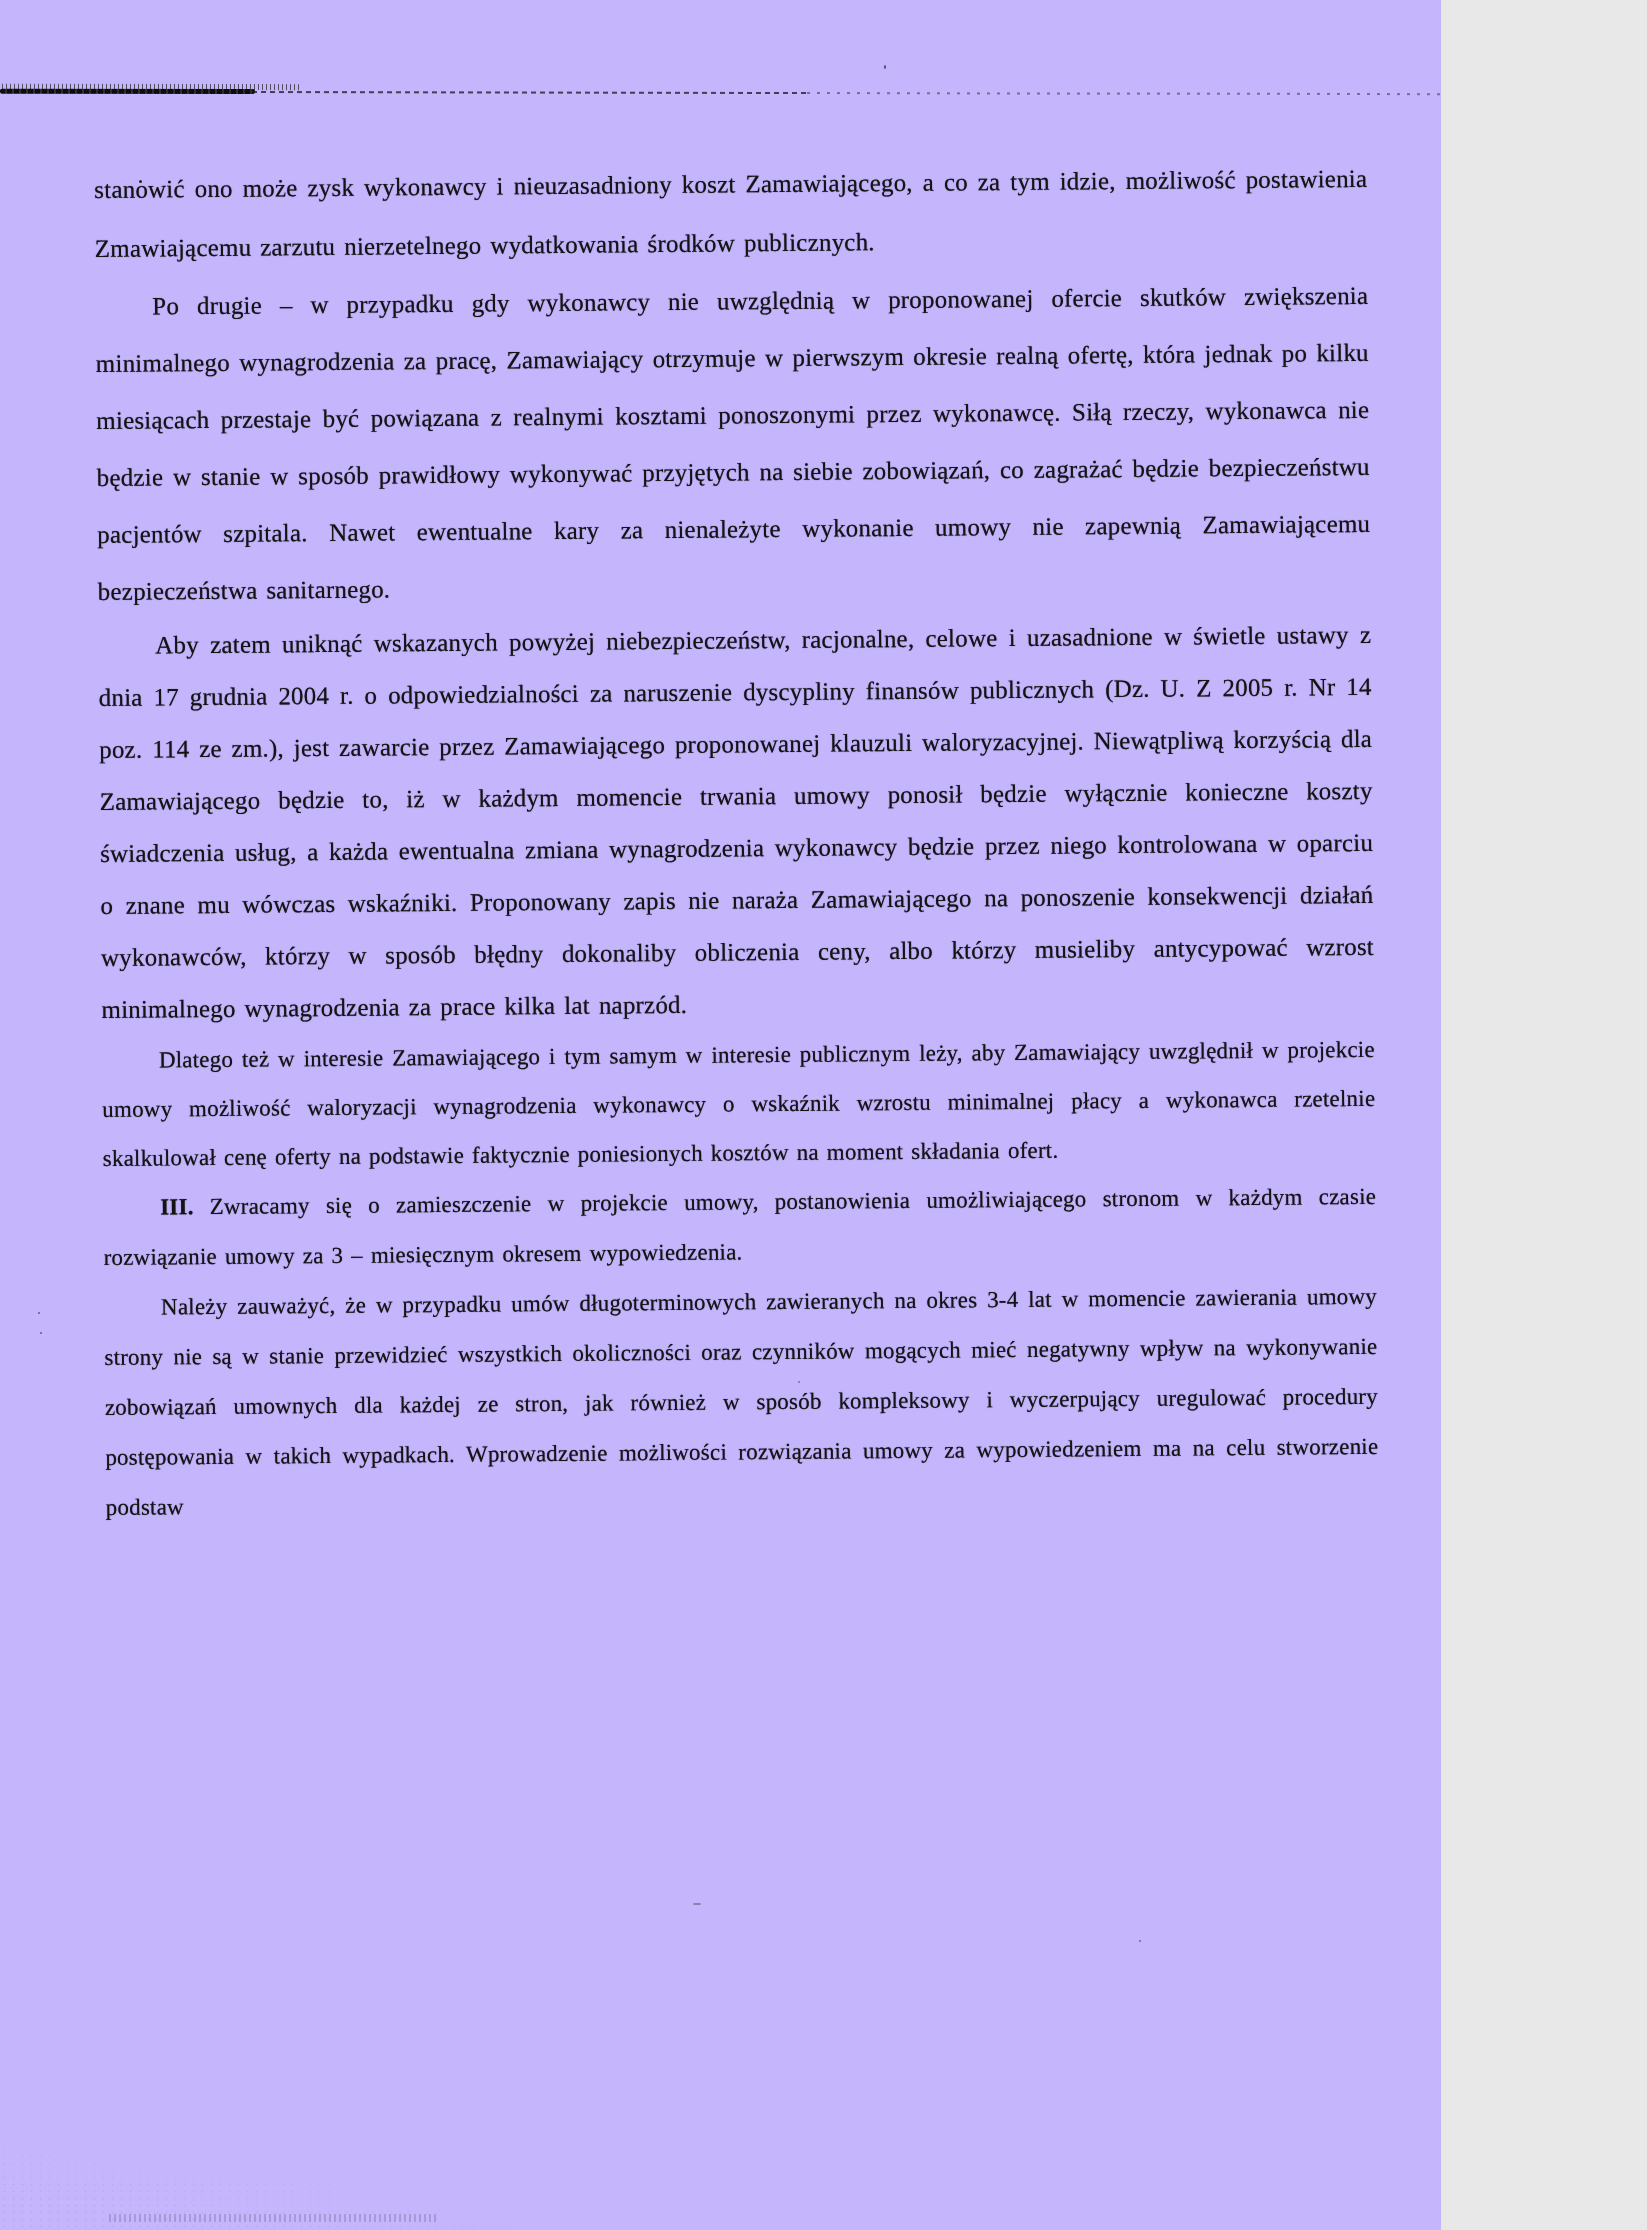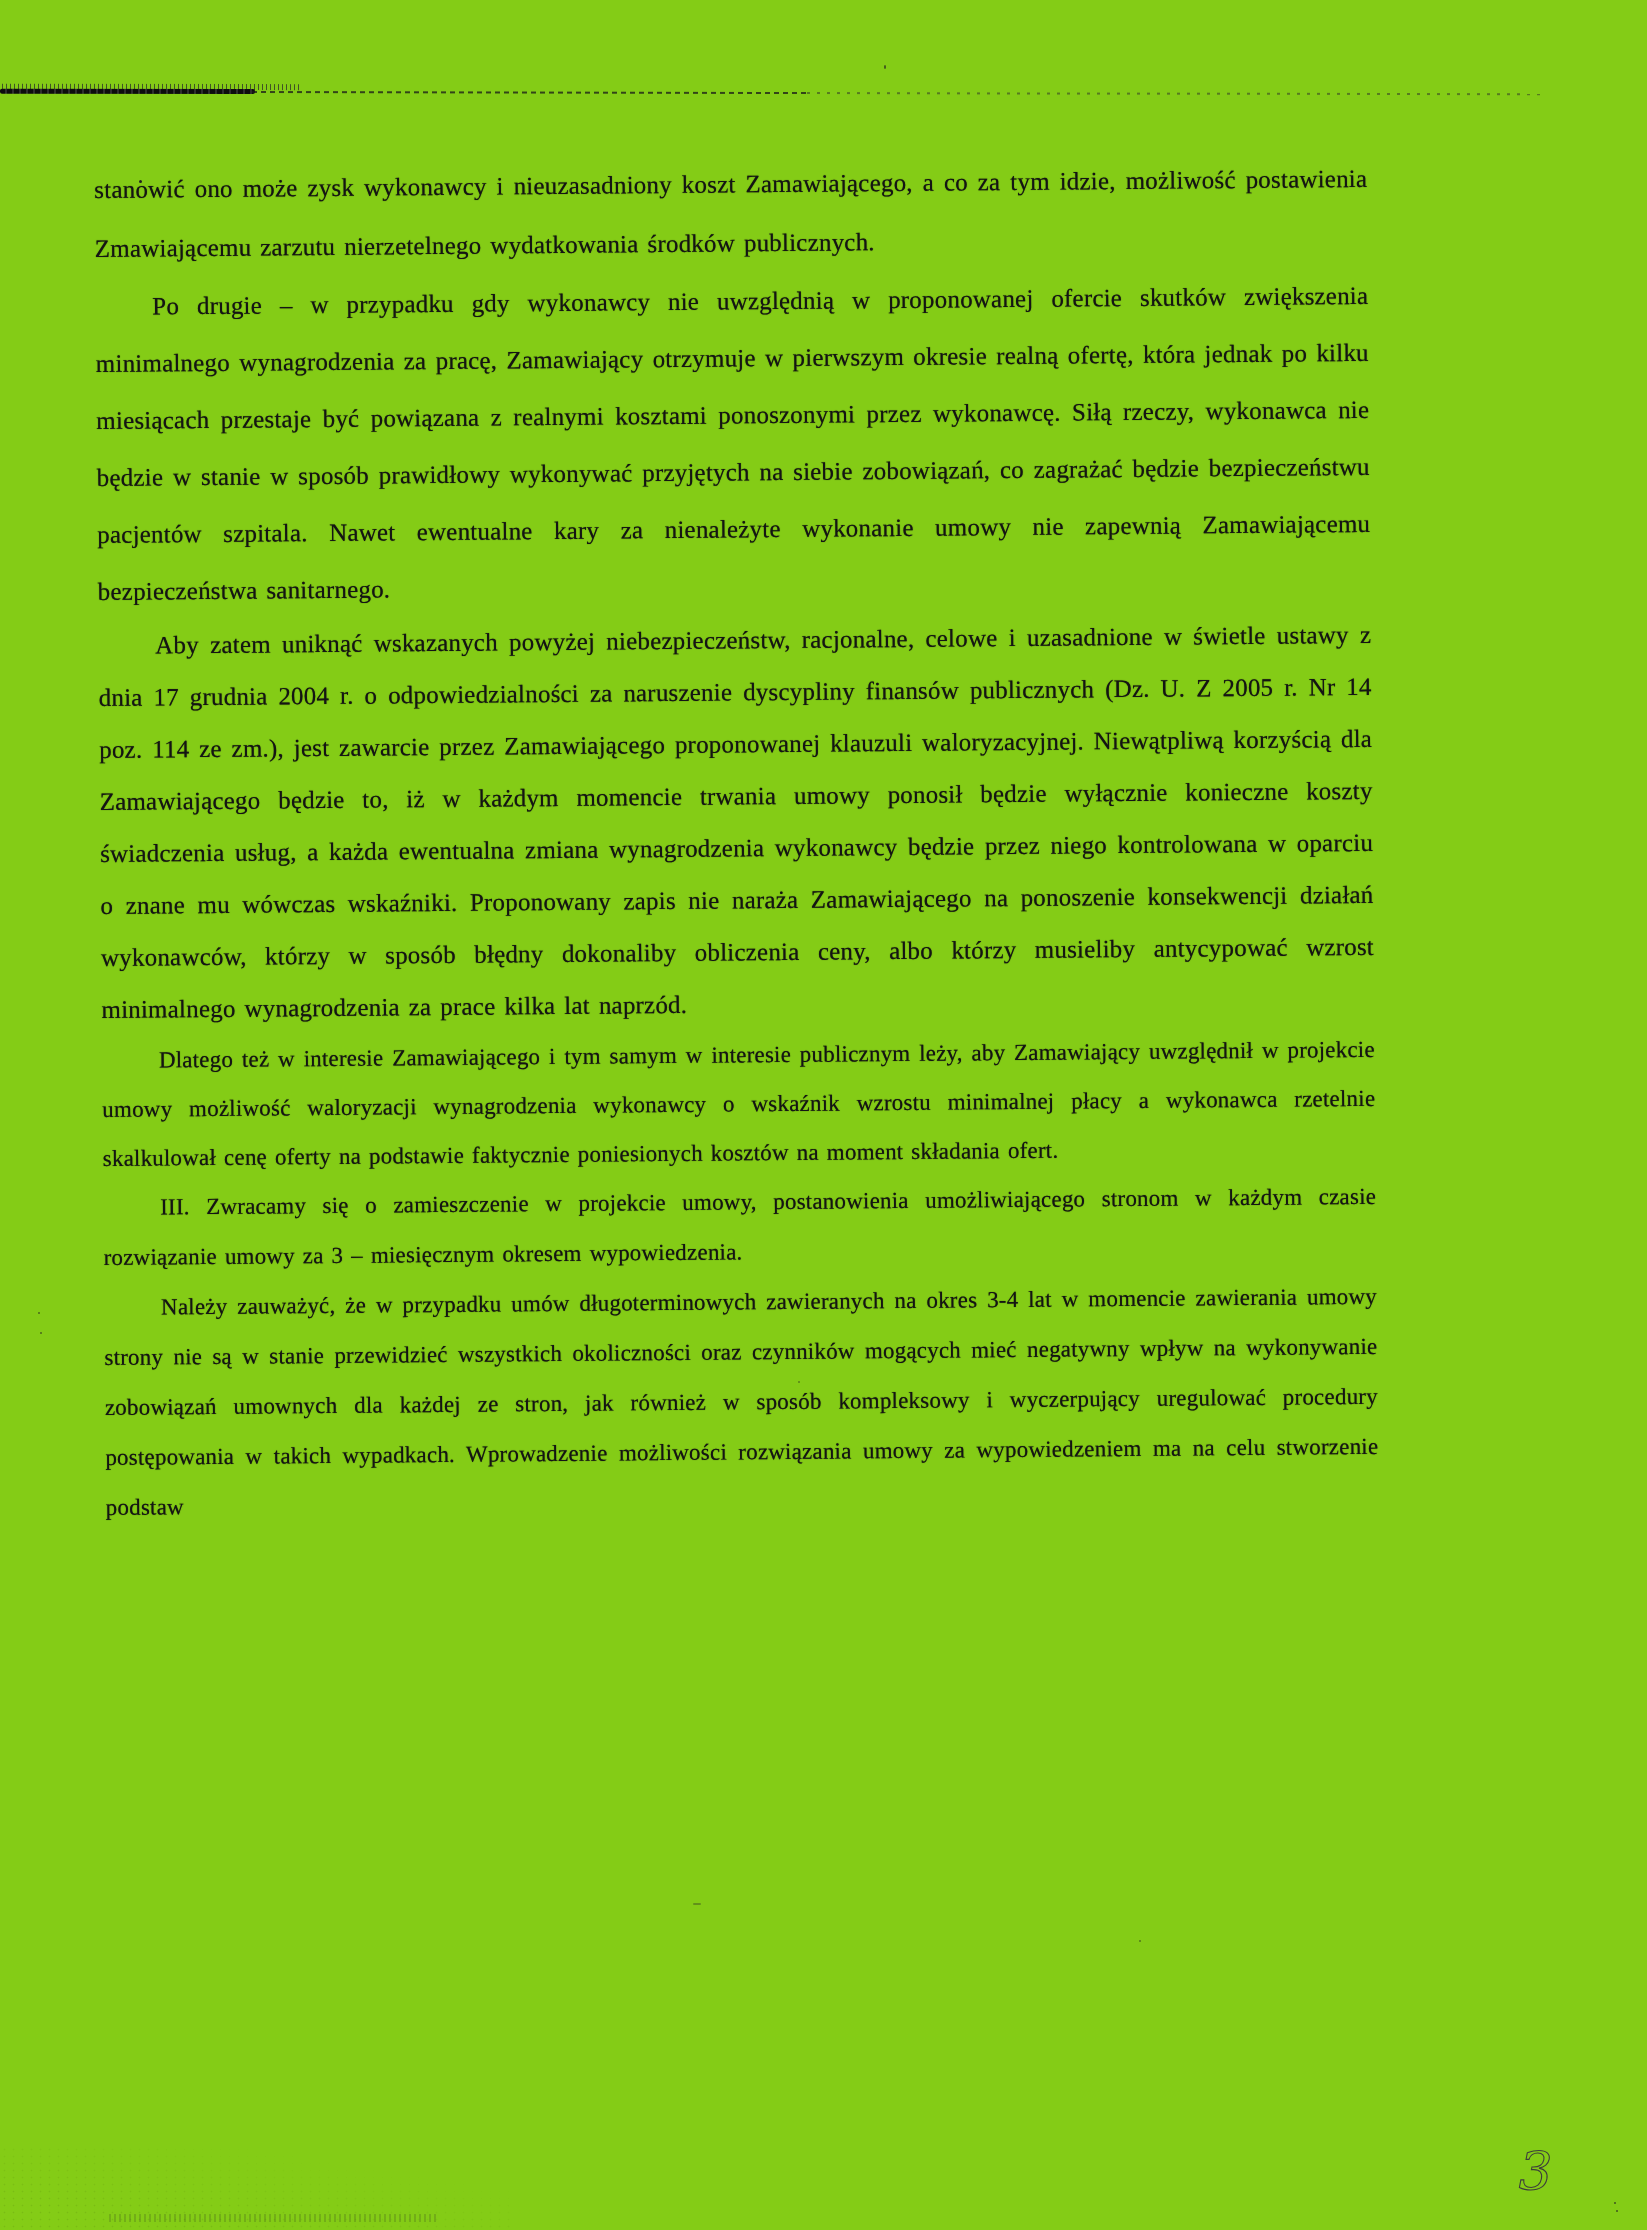"stanowić ono może zysk wykonawcy" .page { background: #84cc16 -> #c4b5fd; width: 1647px -> 1441px }
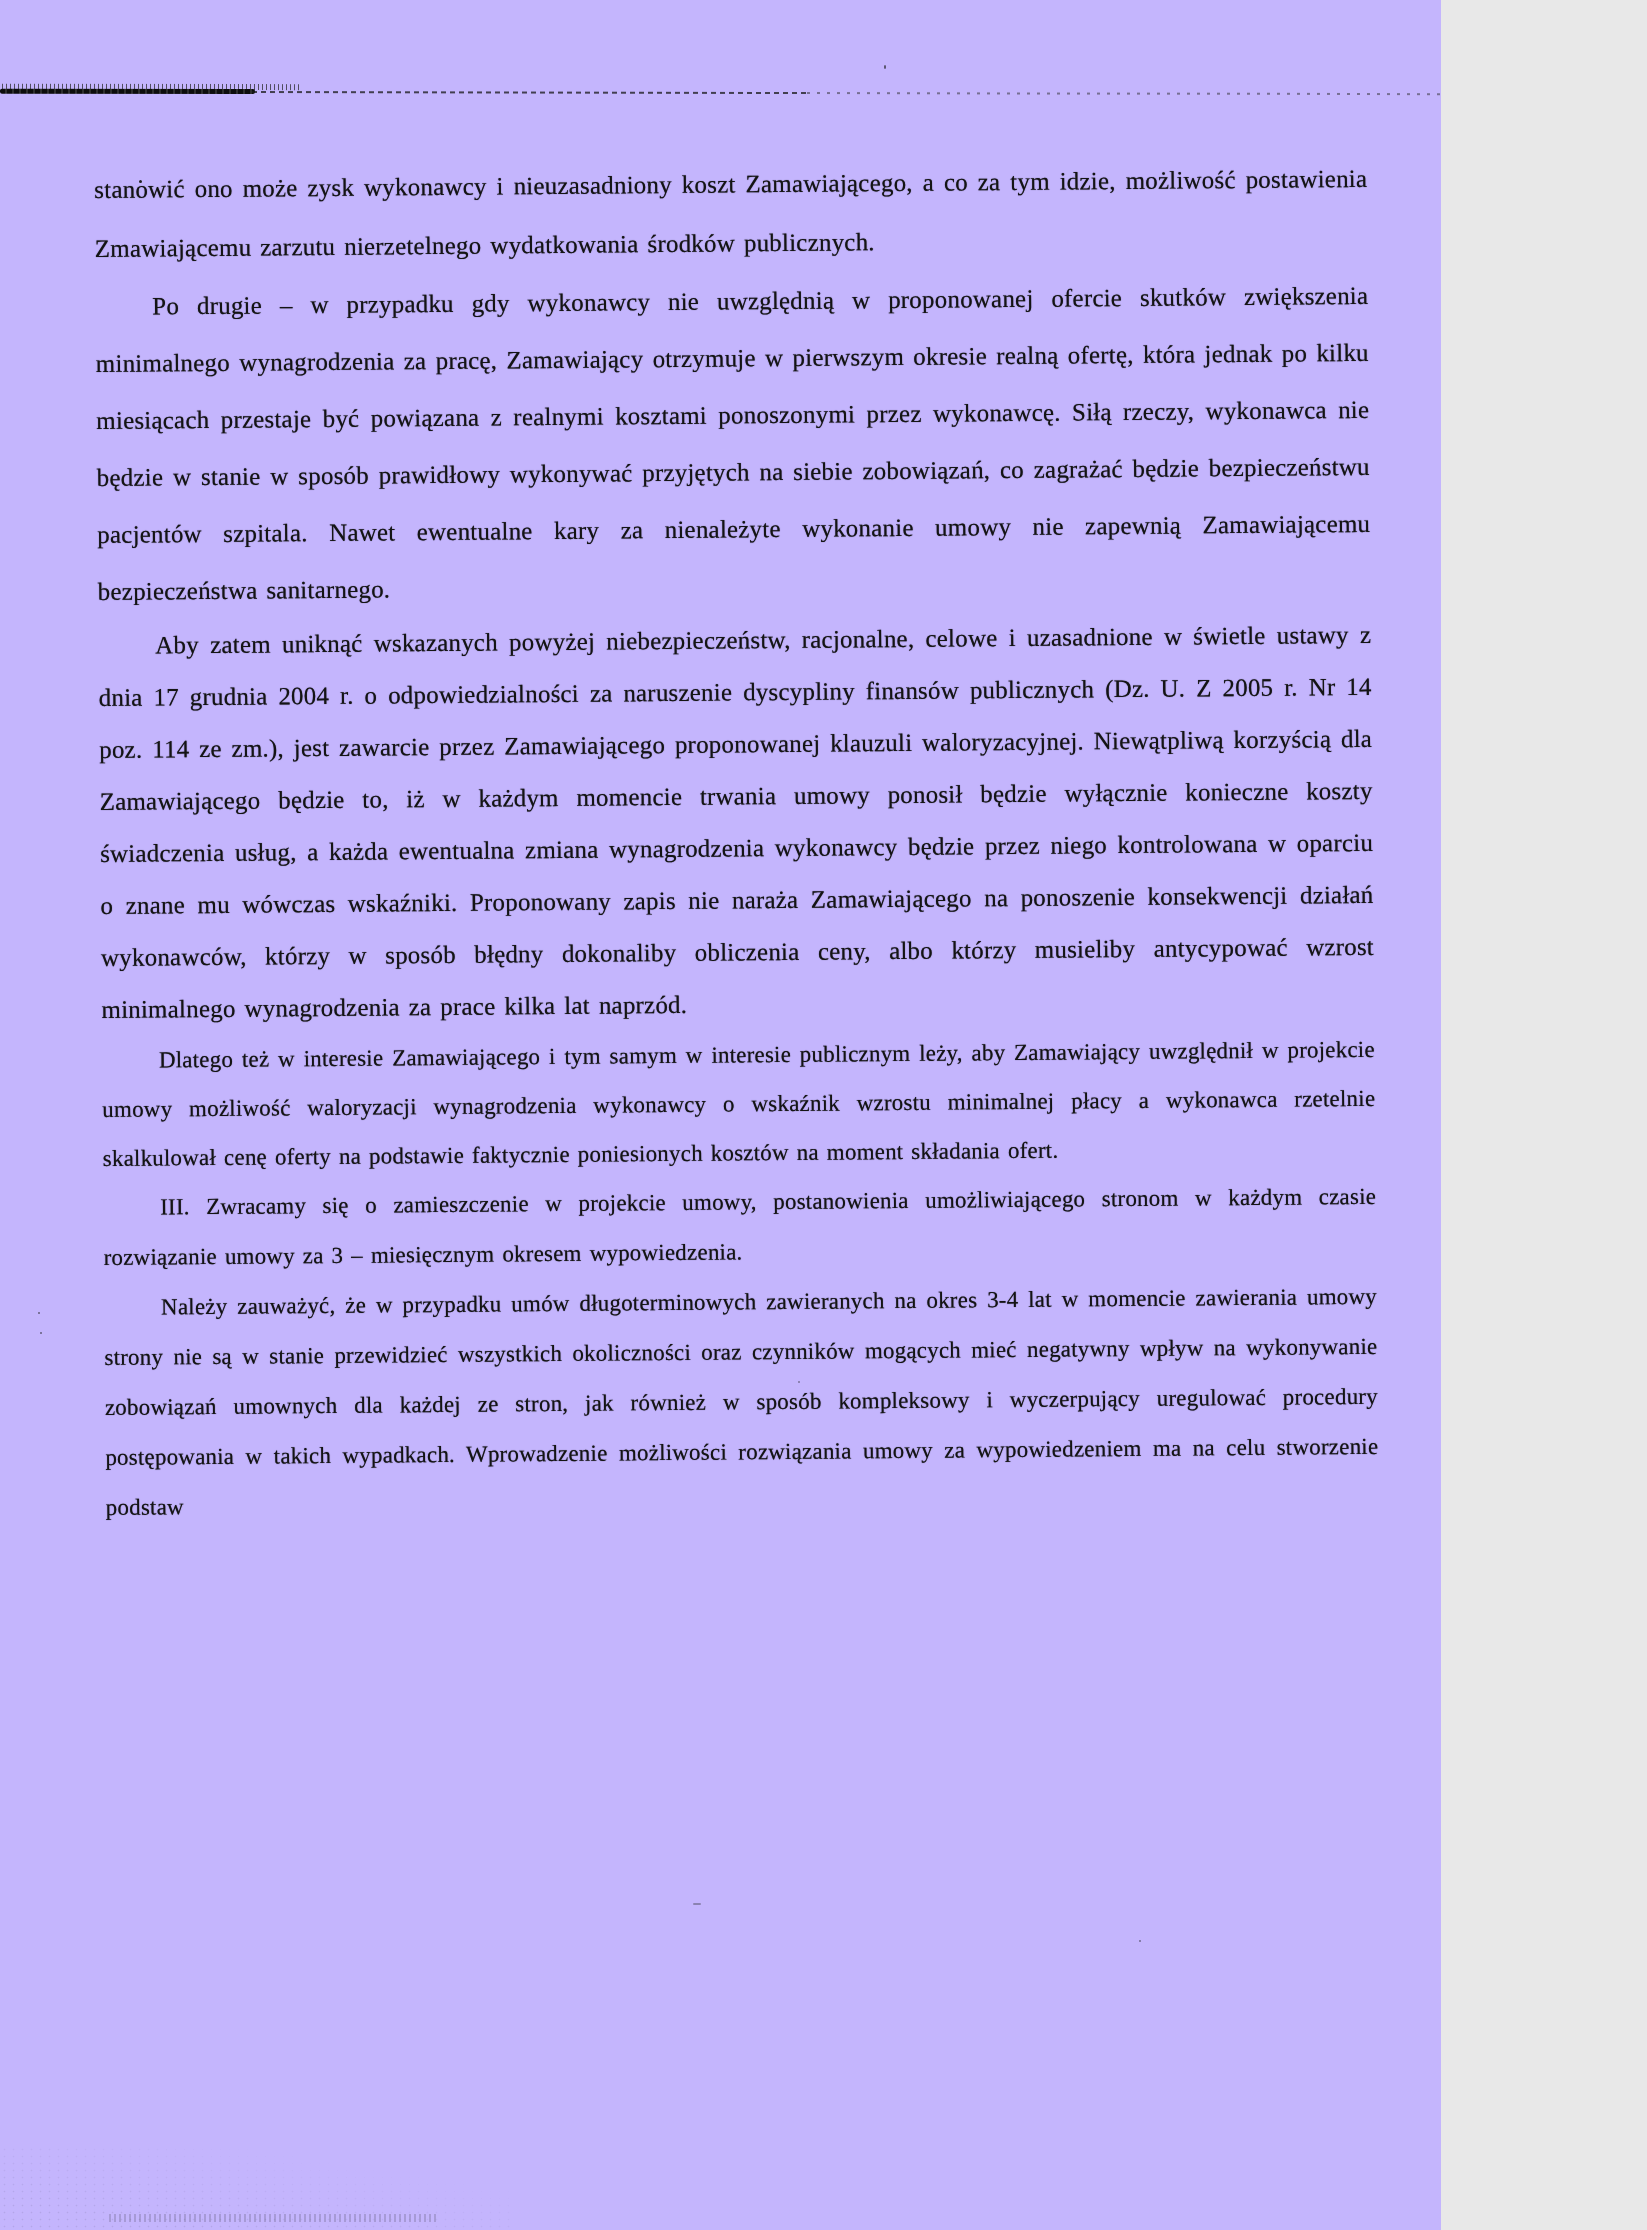"III." .sec-label { font-weight: normal -> bold }
